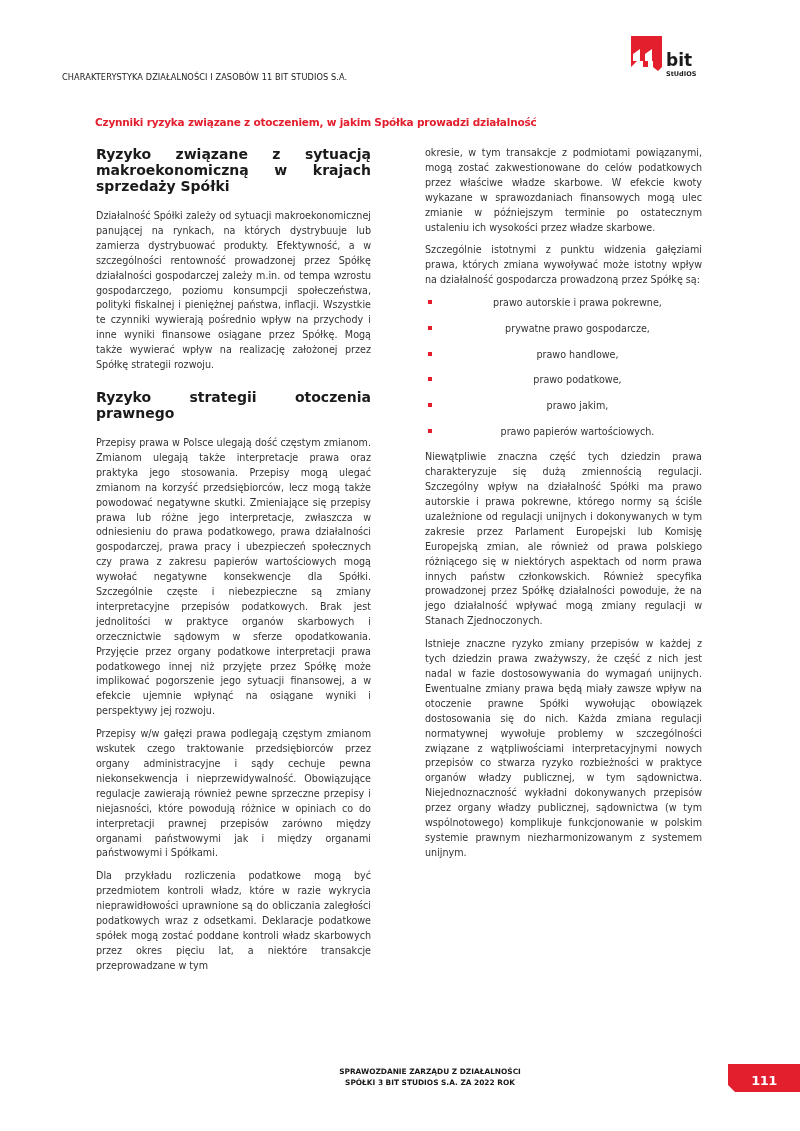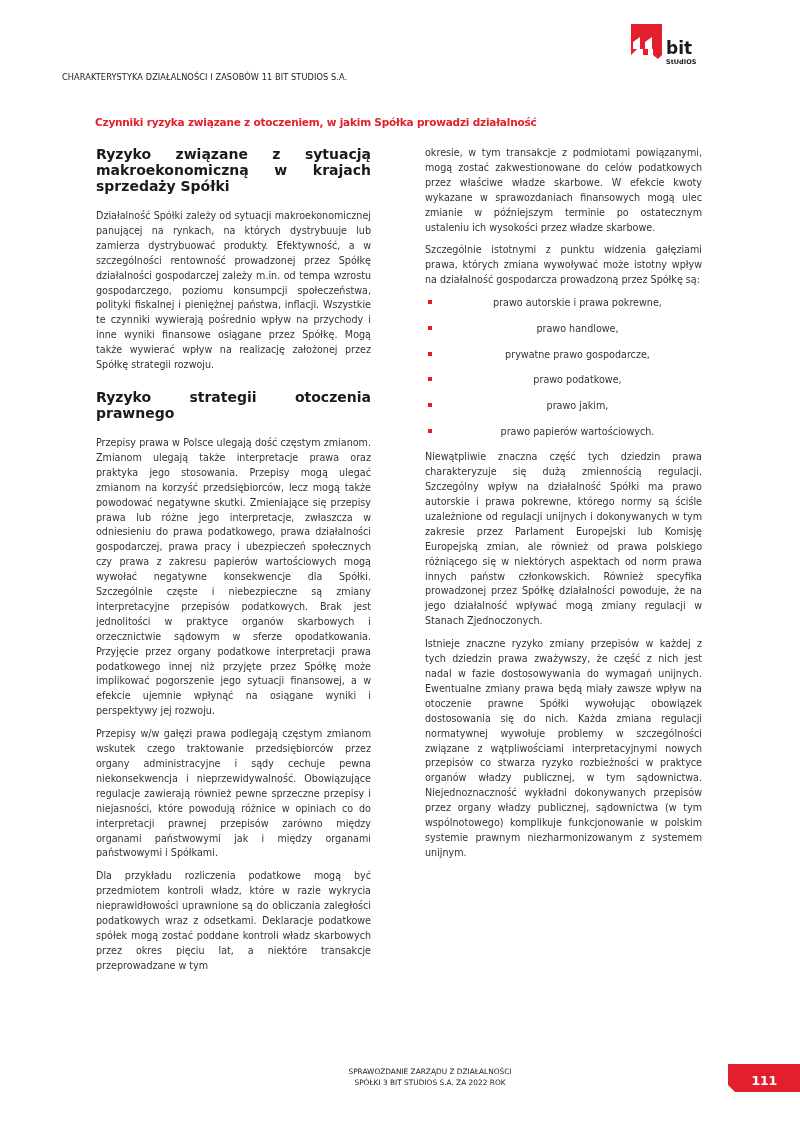"bit" .logo { top: 24px -> 36px }
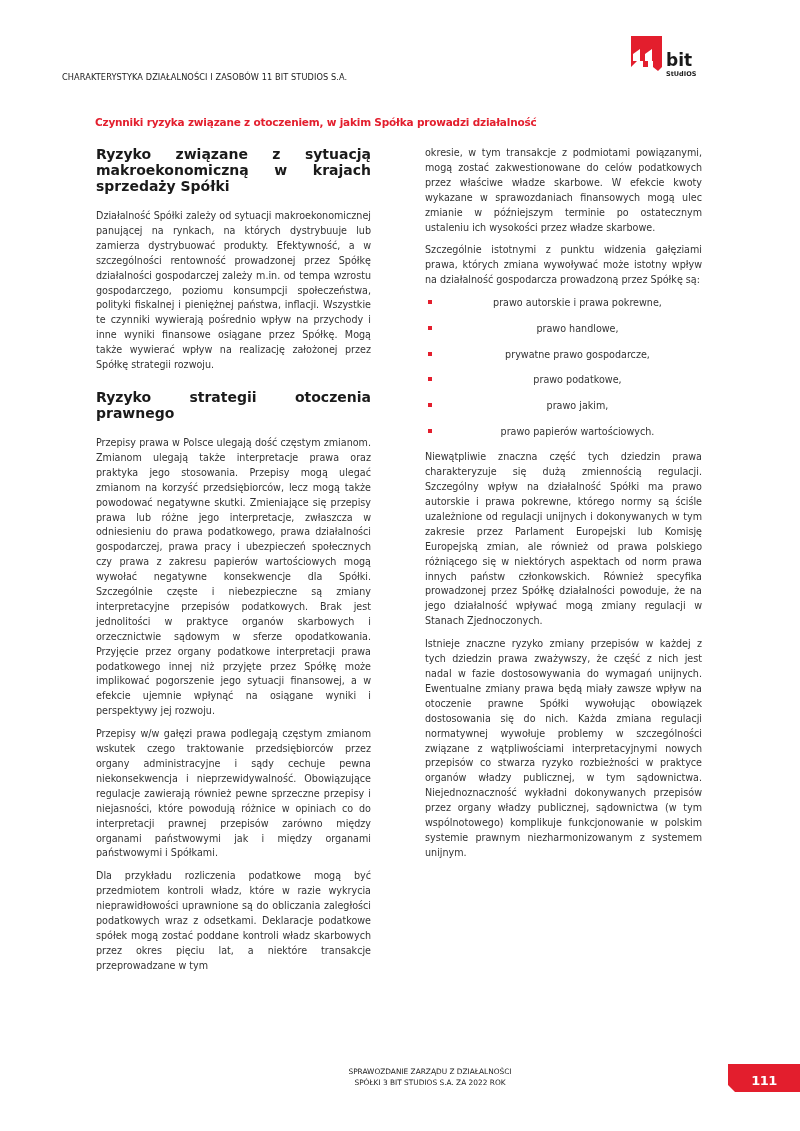"prawo handlowe," li { order: before "prywatne prawo gospodarcze," -> after "prywatne prawo gospodarcze," }
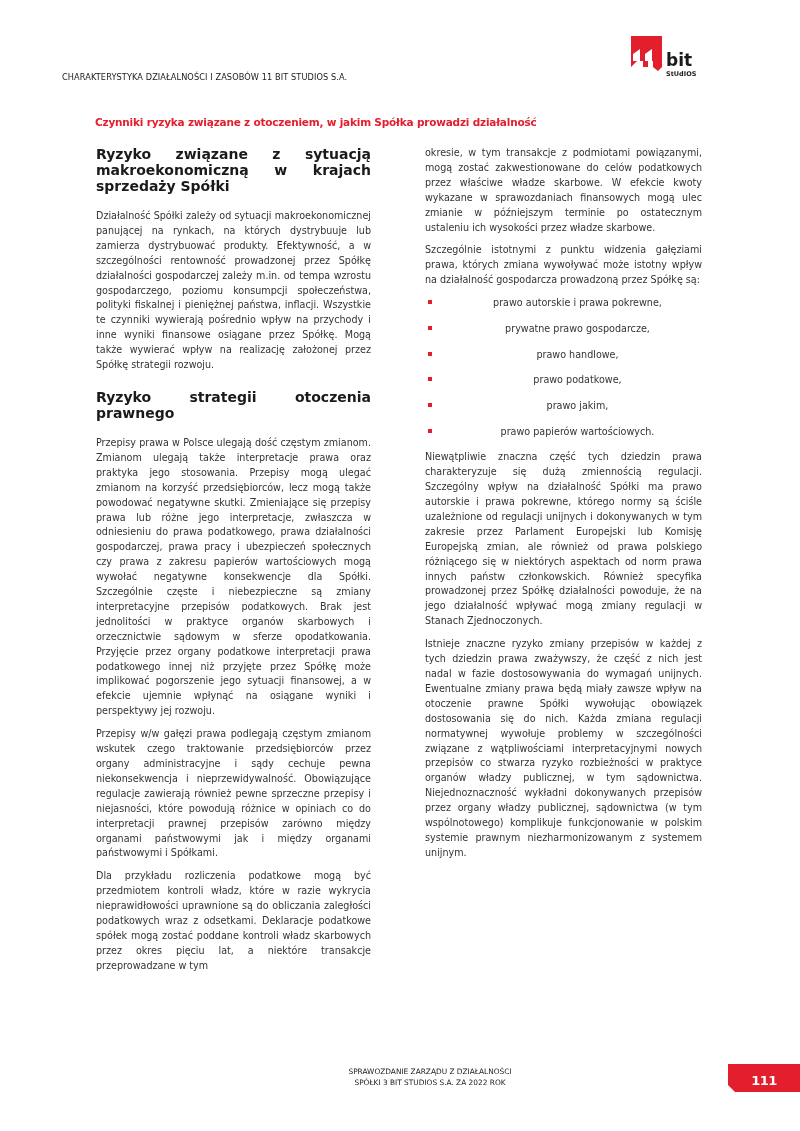"SPRAWOZDANIE ZARZĄDU Z DZIAŁALNOŚCI" .footer { font-weight: normal -> bold }
